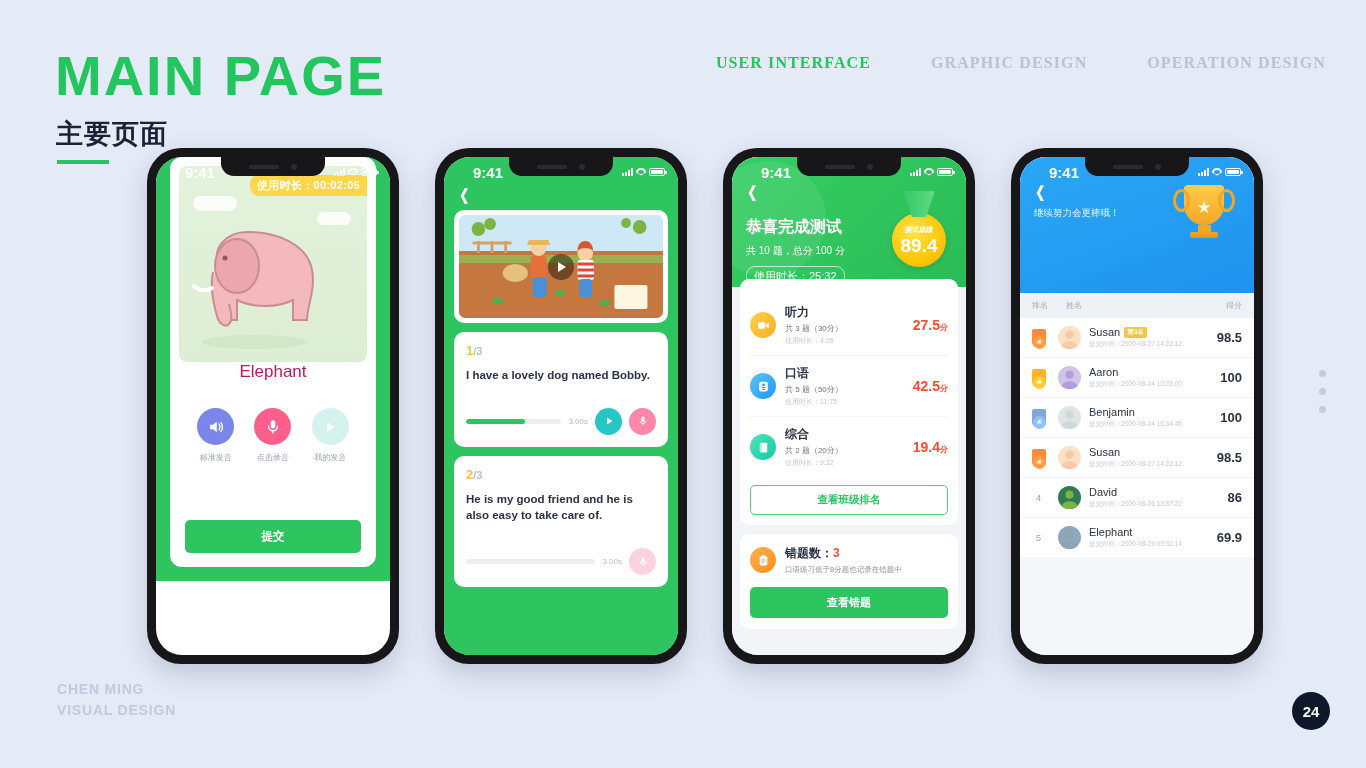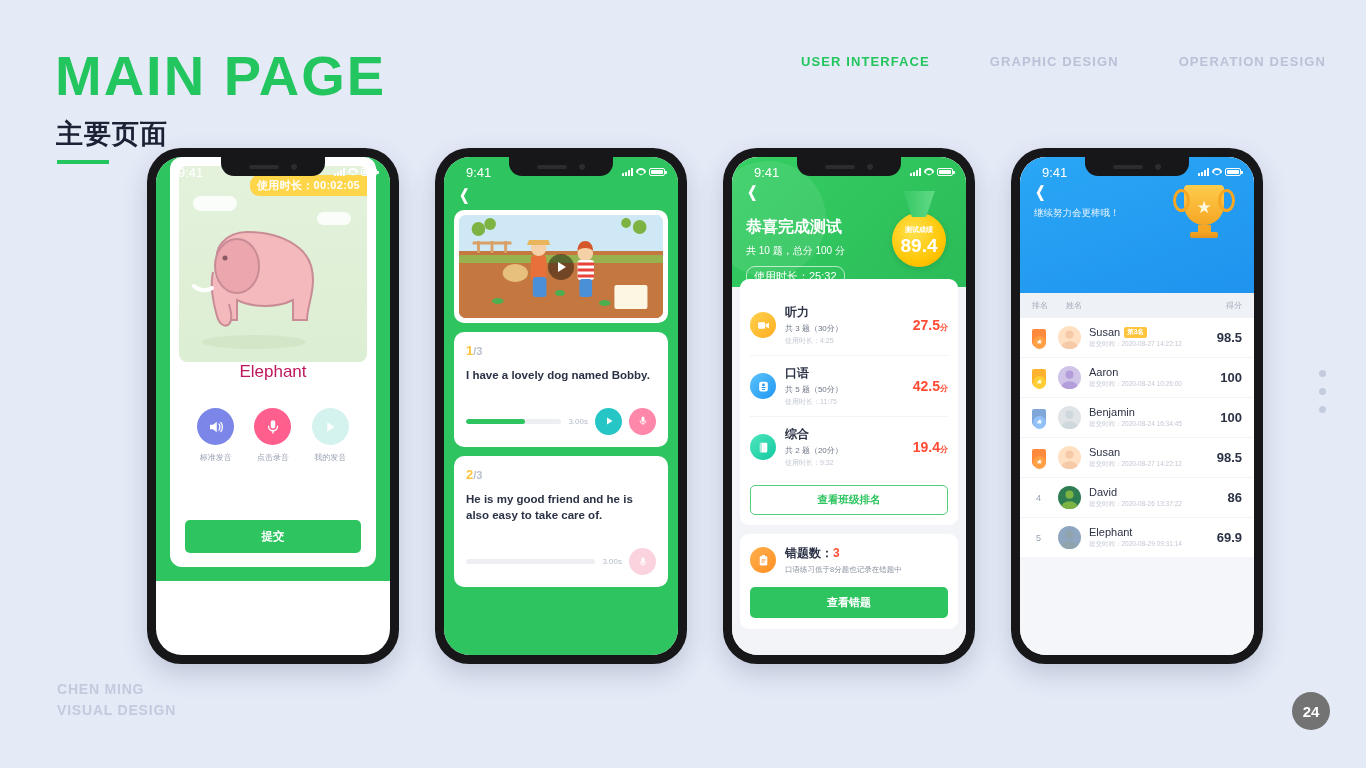"USER INTERFACE" .topnav .nav-item { font-family: none -> Liberation Serif, serif; font-size: 13px -> 16px }
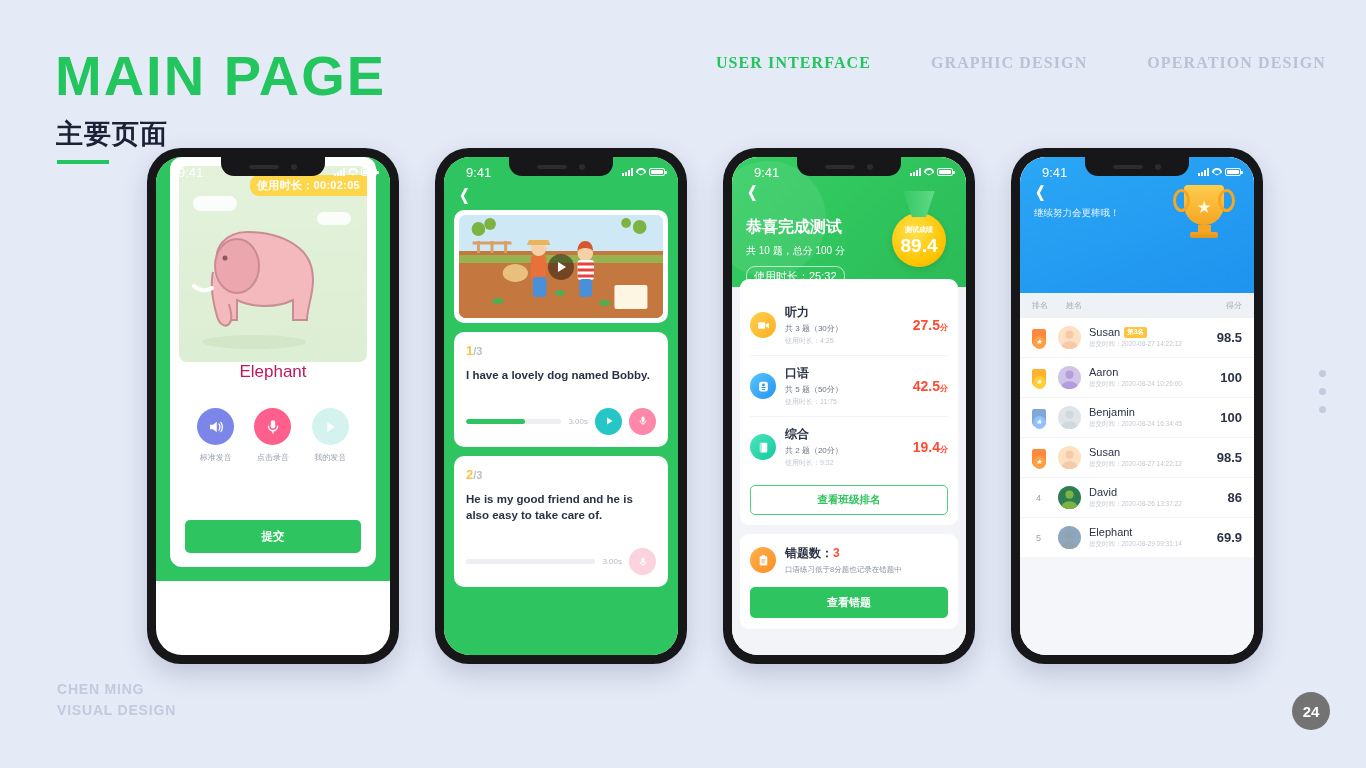"9:41" .statusbar { font-size: 13px -> 15px; font-weight: normal -> bold; left: 9px -> 16px }
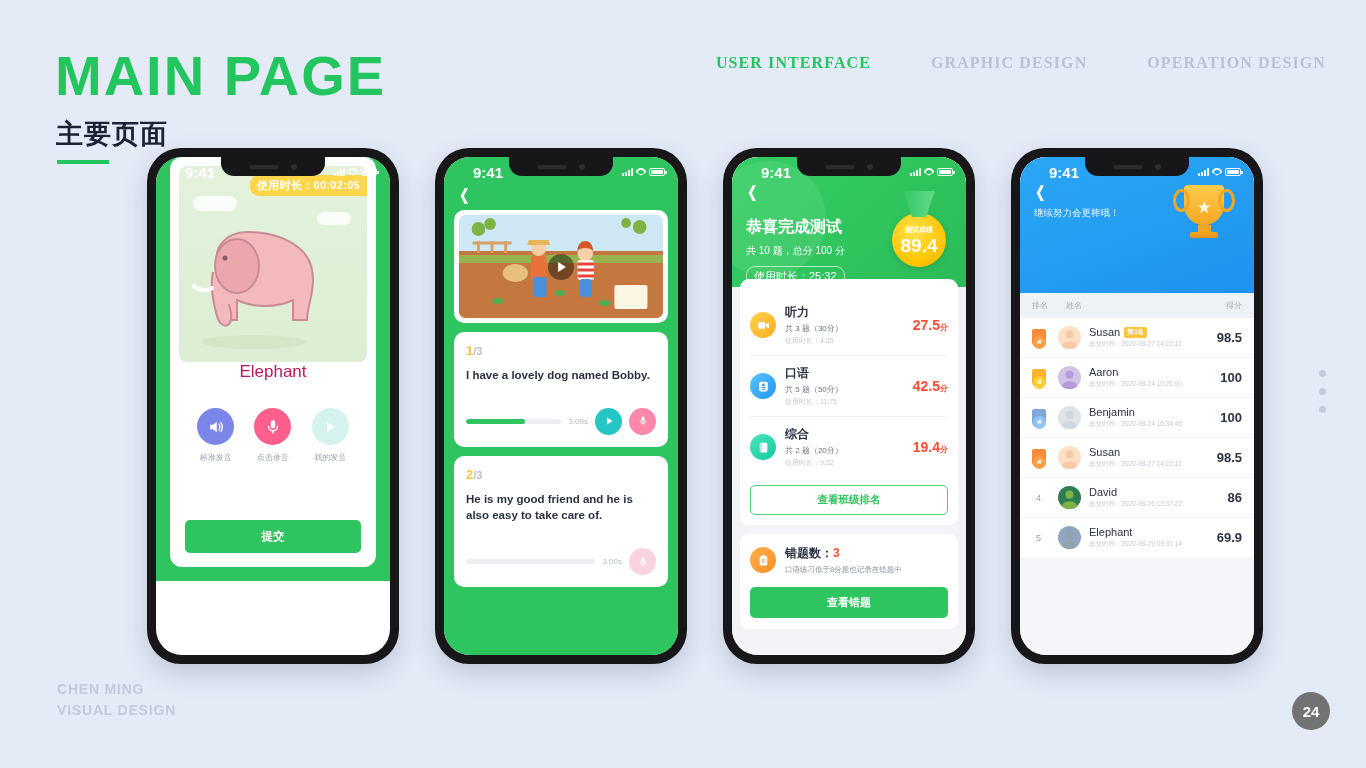"24" .page-badge { background: #737373 -> #0f172a }
